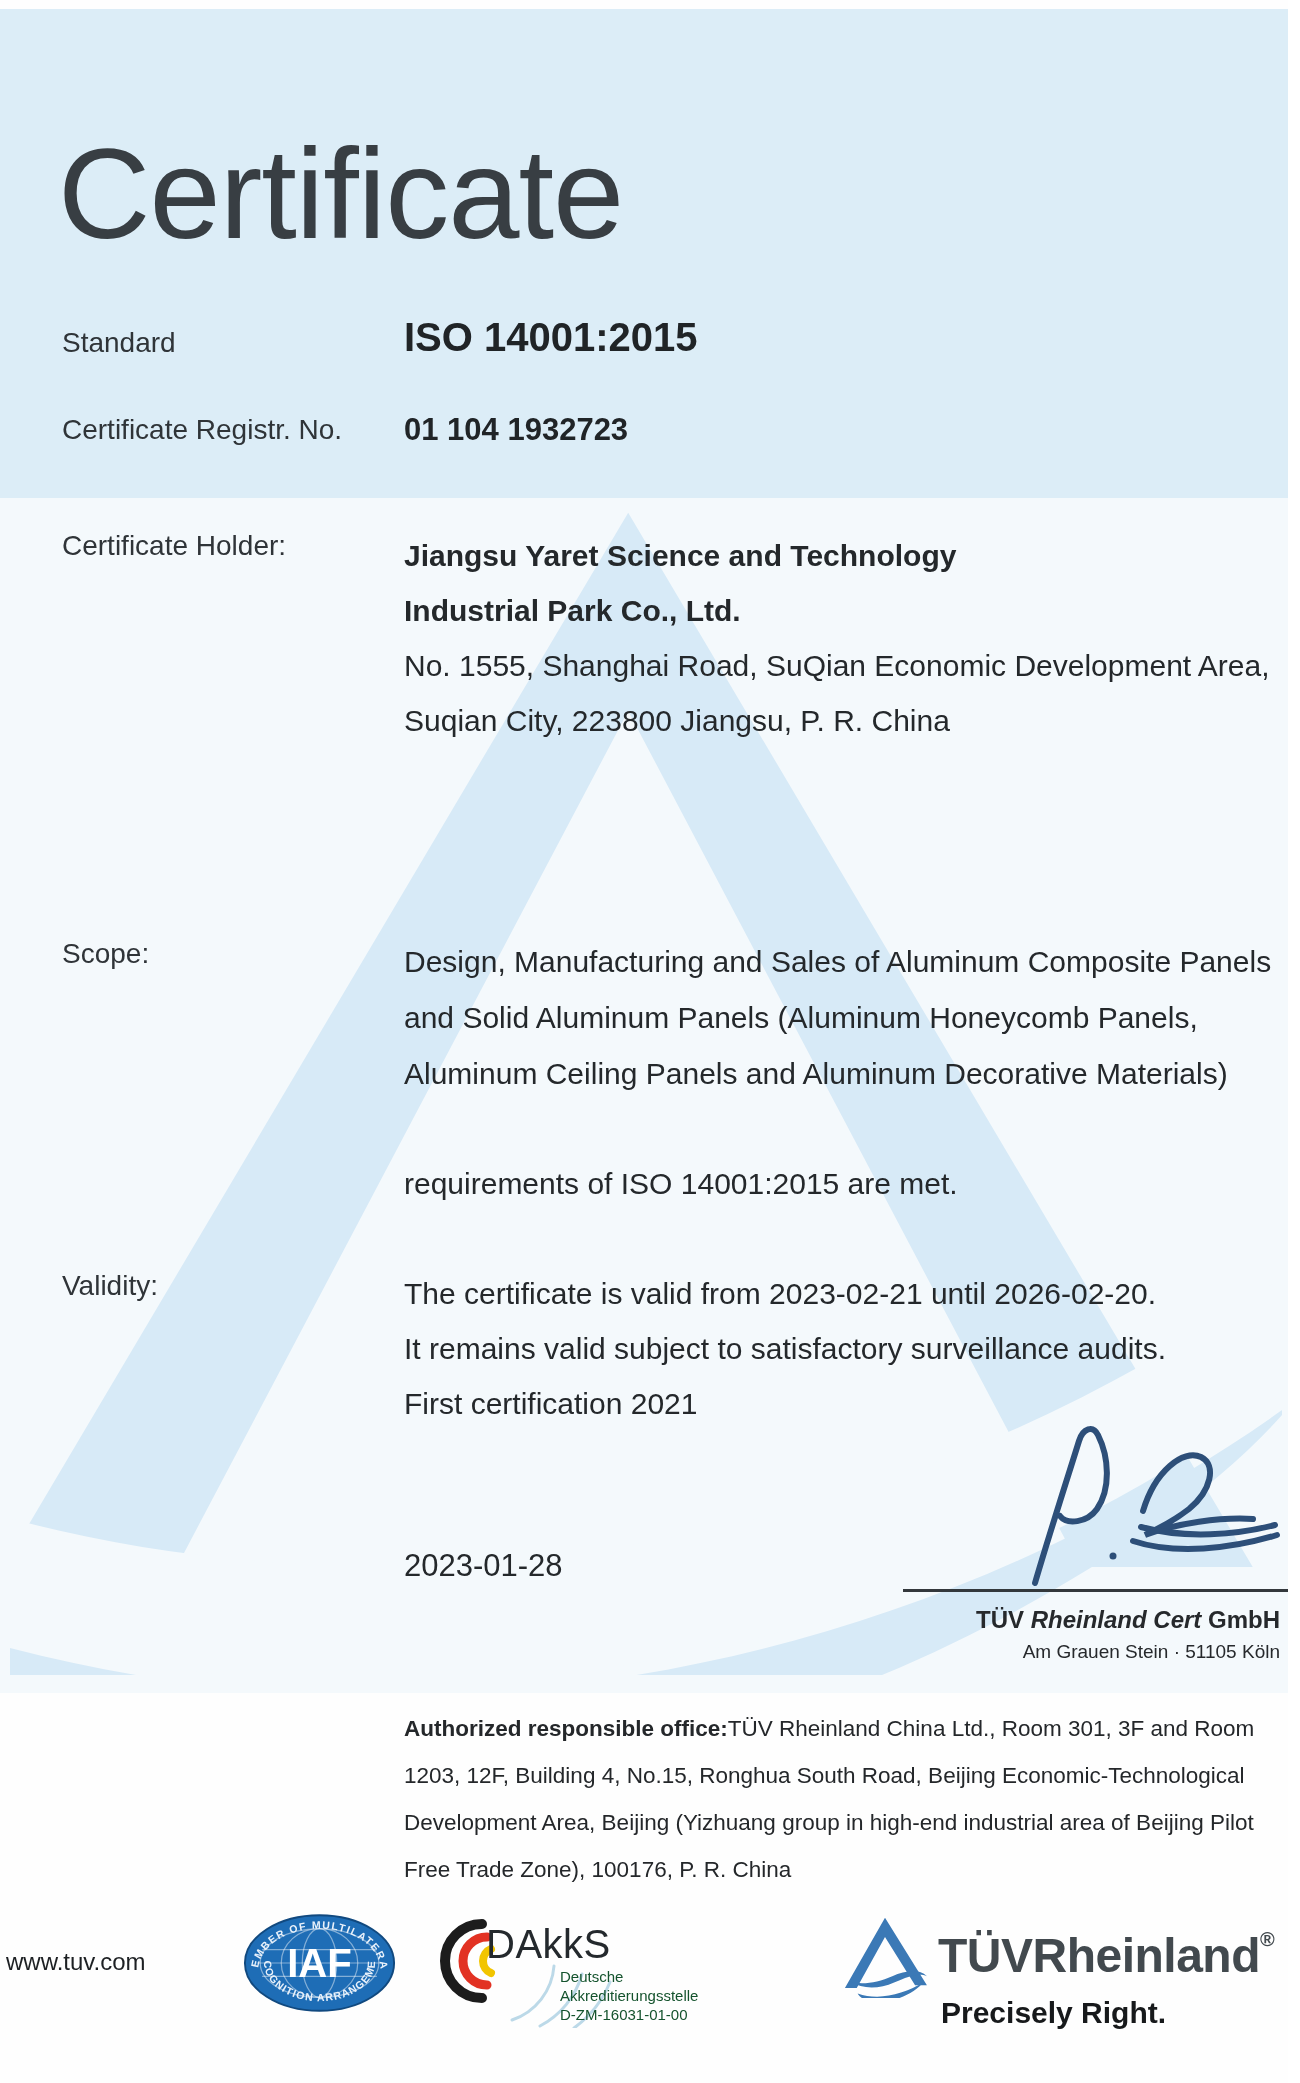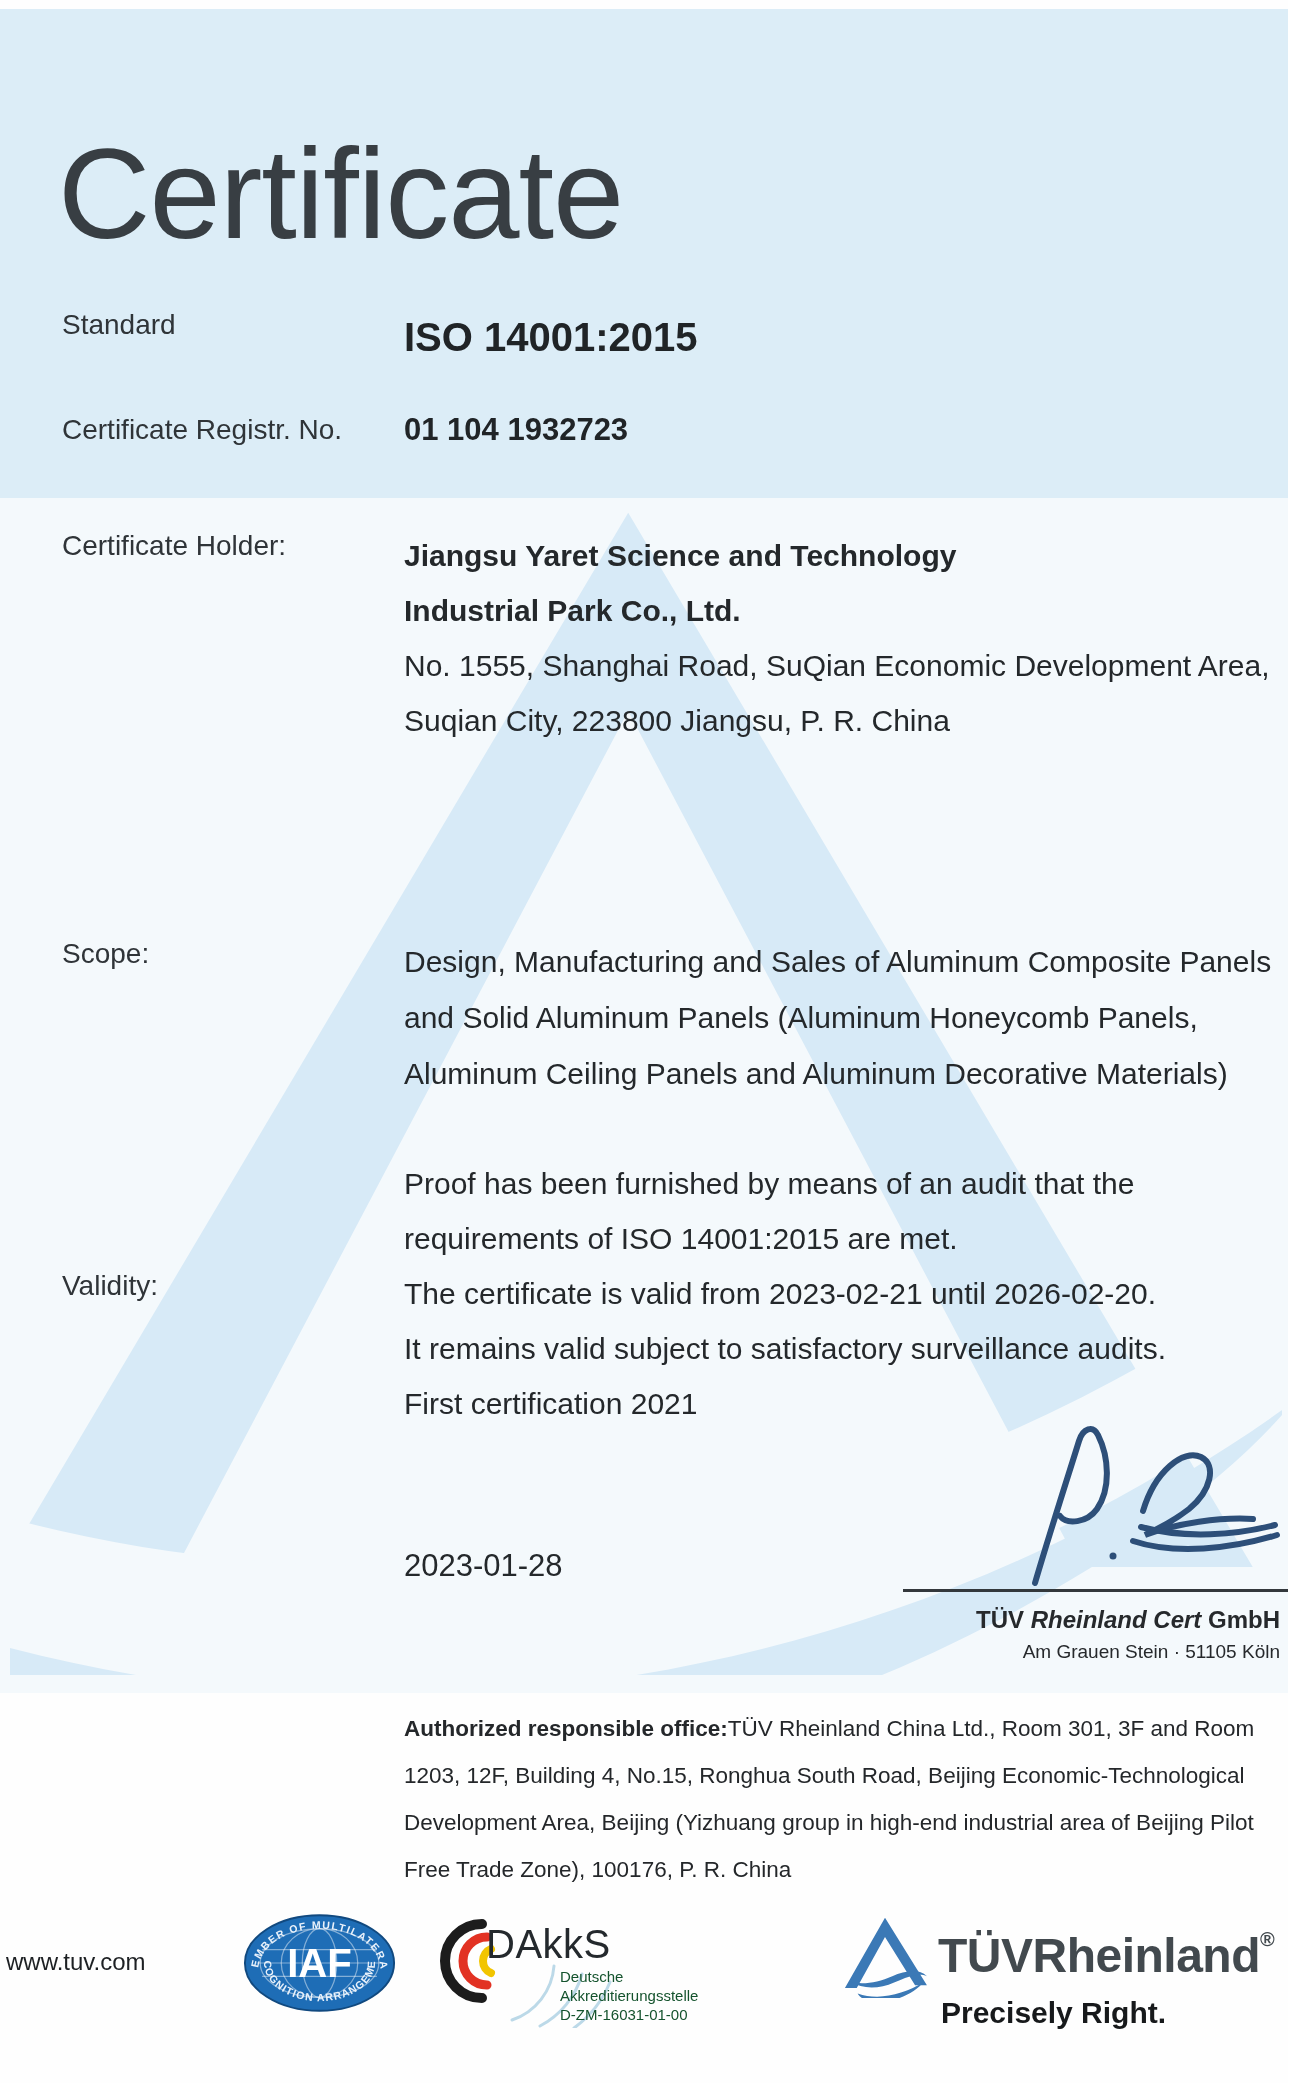"Standard" div.lbl { top: 309px -> 327px }
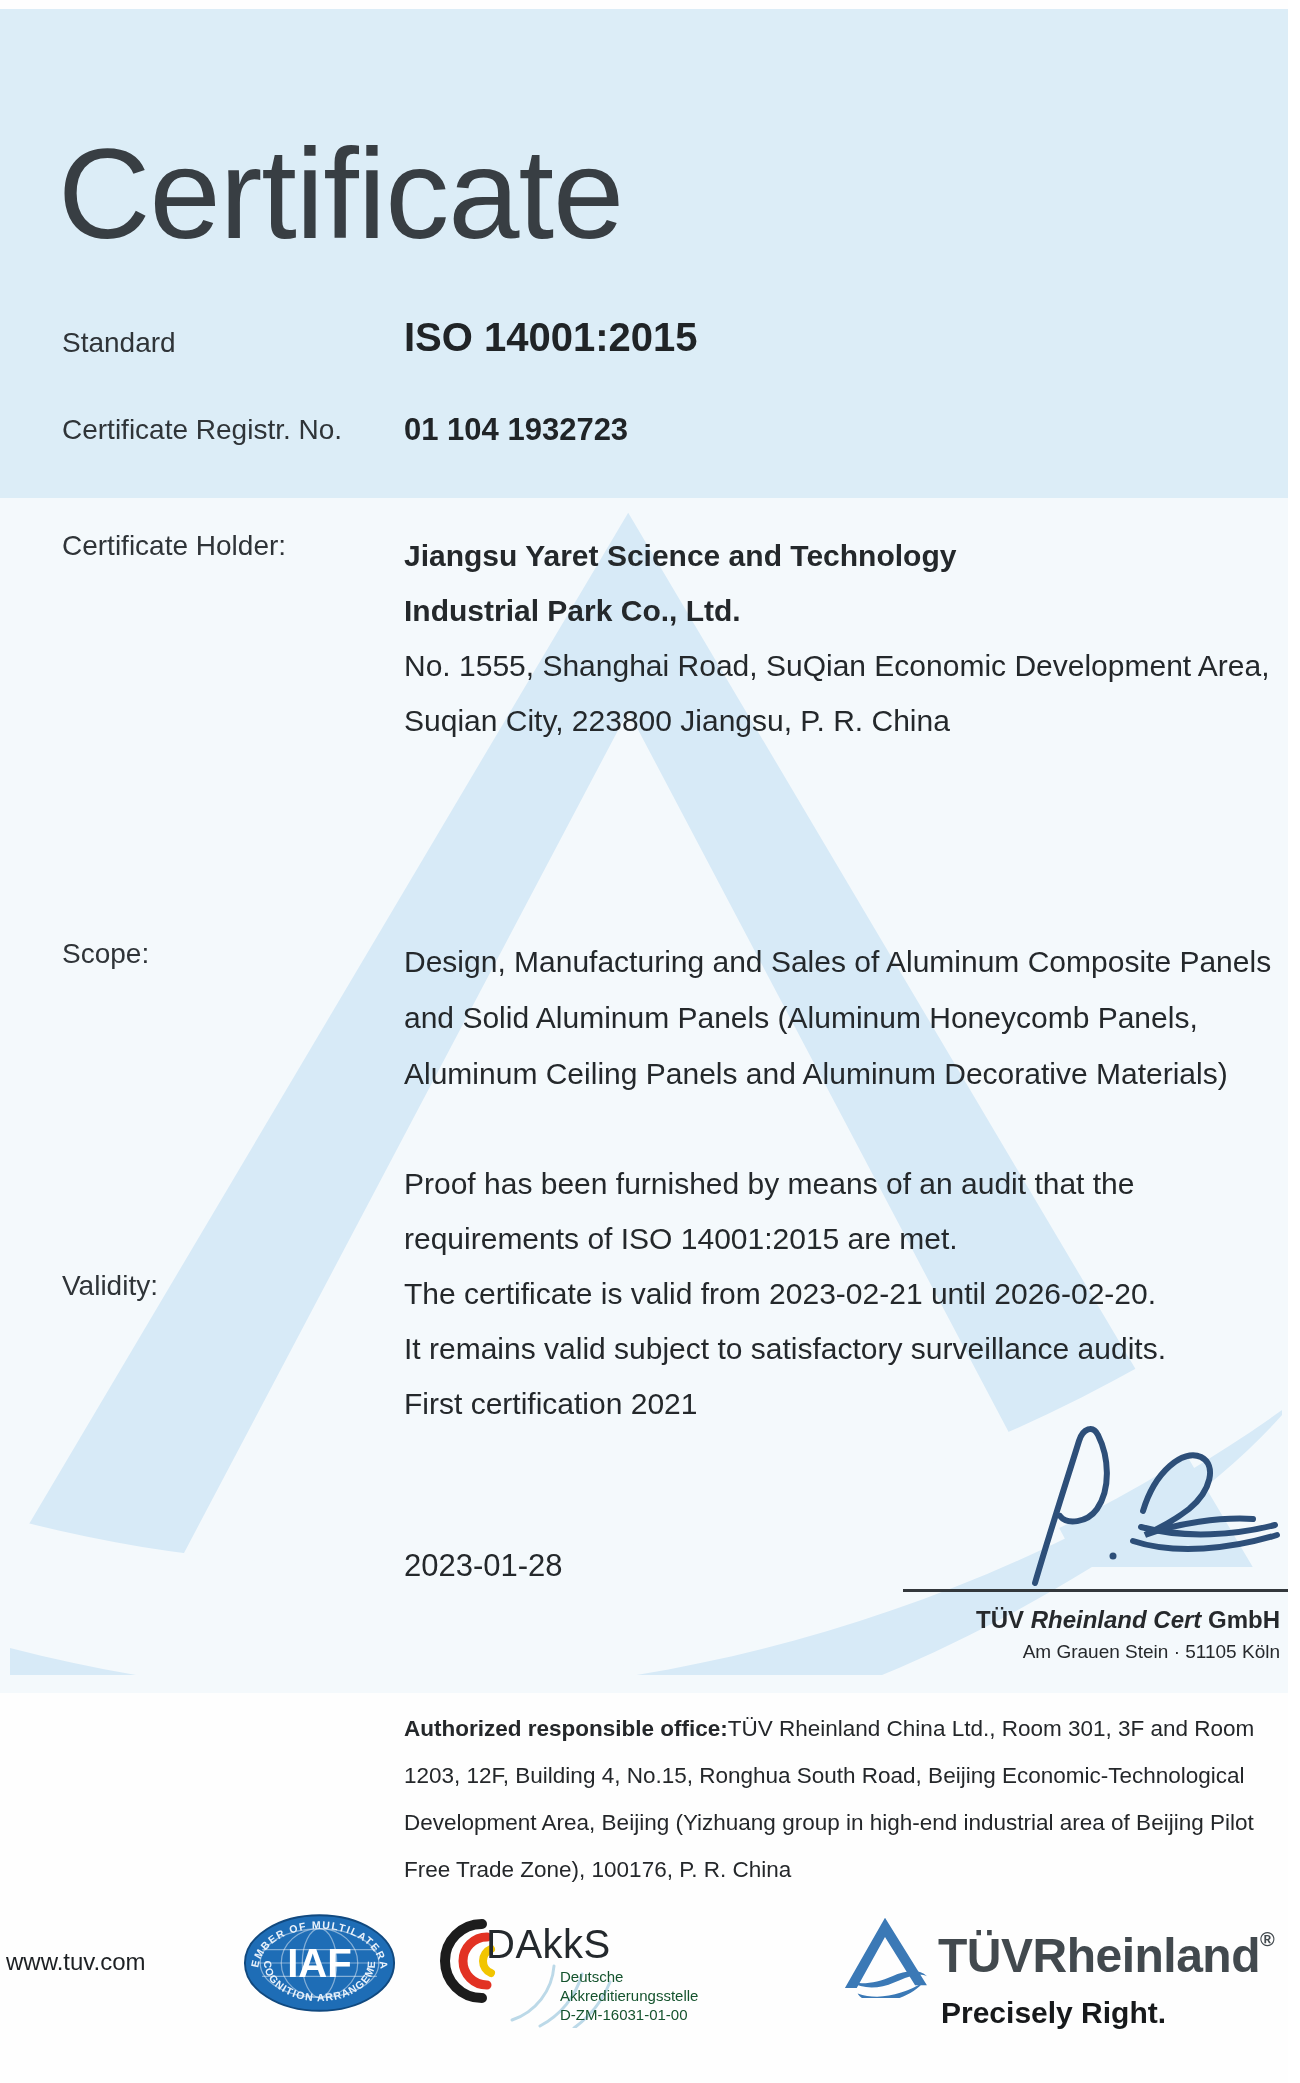"Proof has been furnished by" div { html: <div>Proof has been furnished by means of an audit that the</div> -> none }
